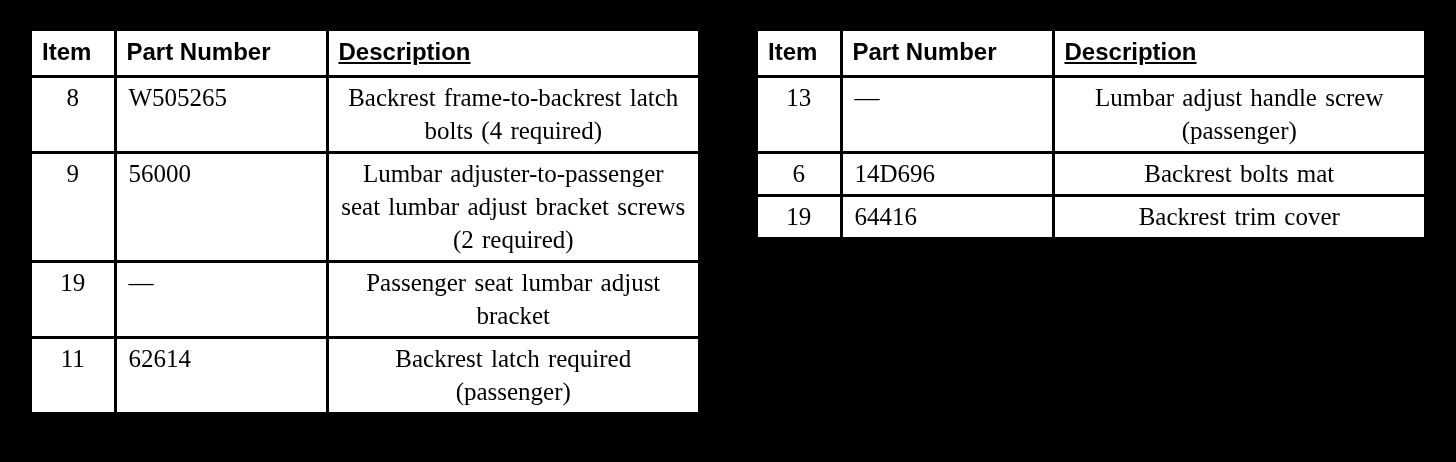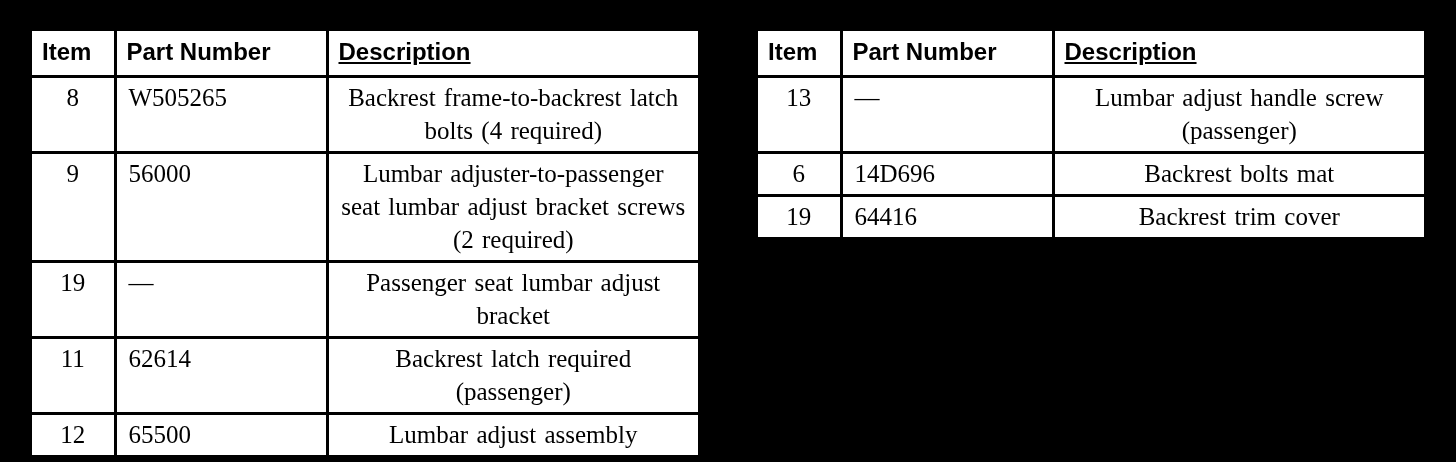"12" tr { html: <tr> <td>12</td> <td>65500</td> <td>Lumbar adjust assembly</td> </tr> -> none }
